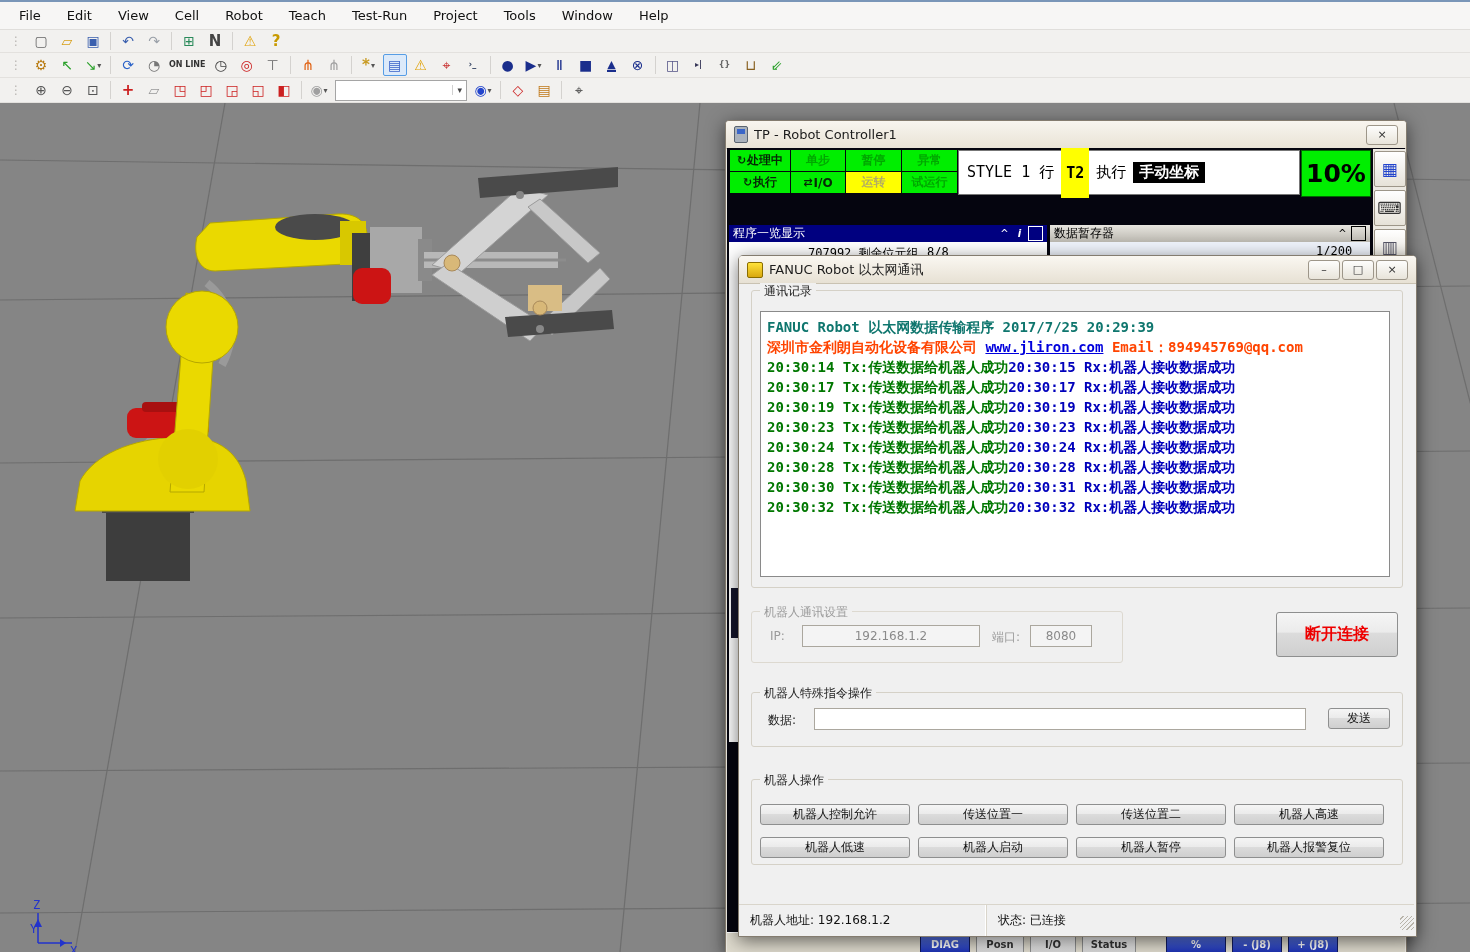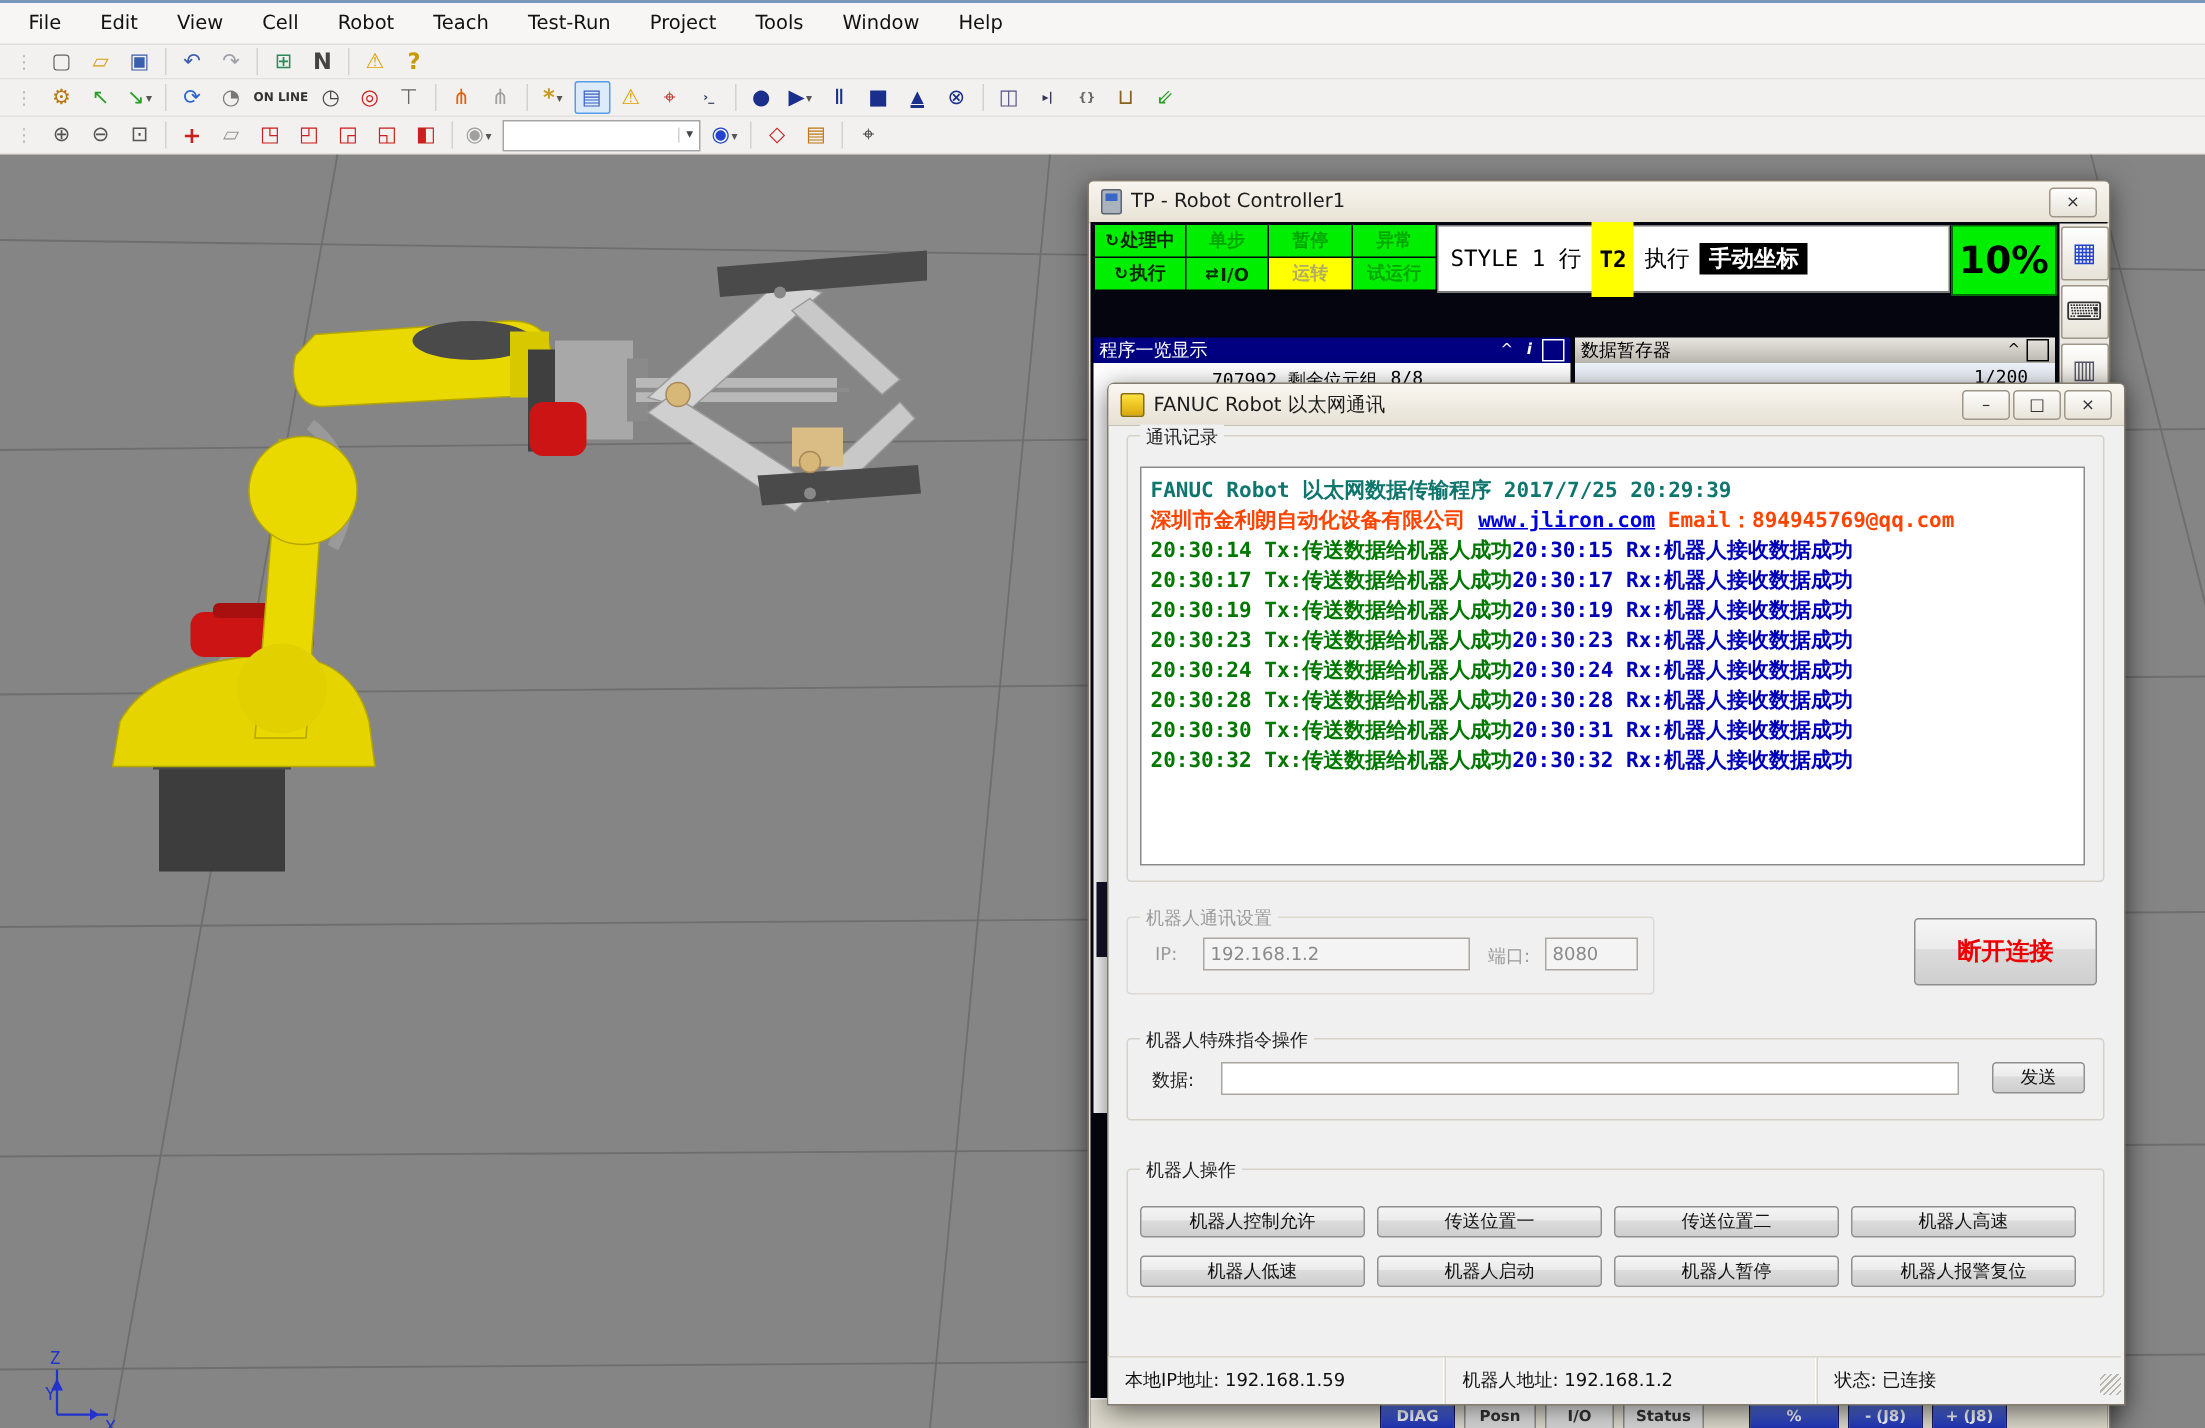"机器人通讯设置" .grp.disabled { padding-left: none -> 20px }
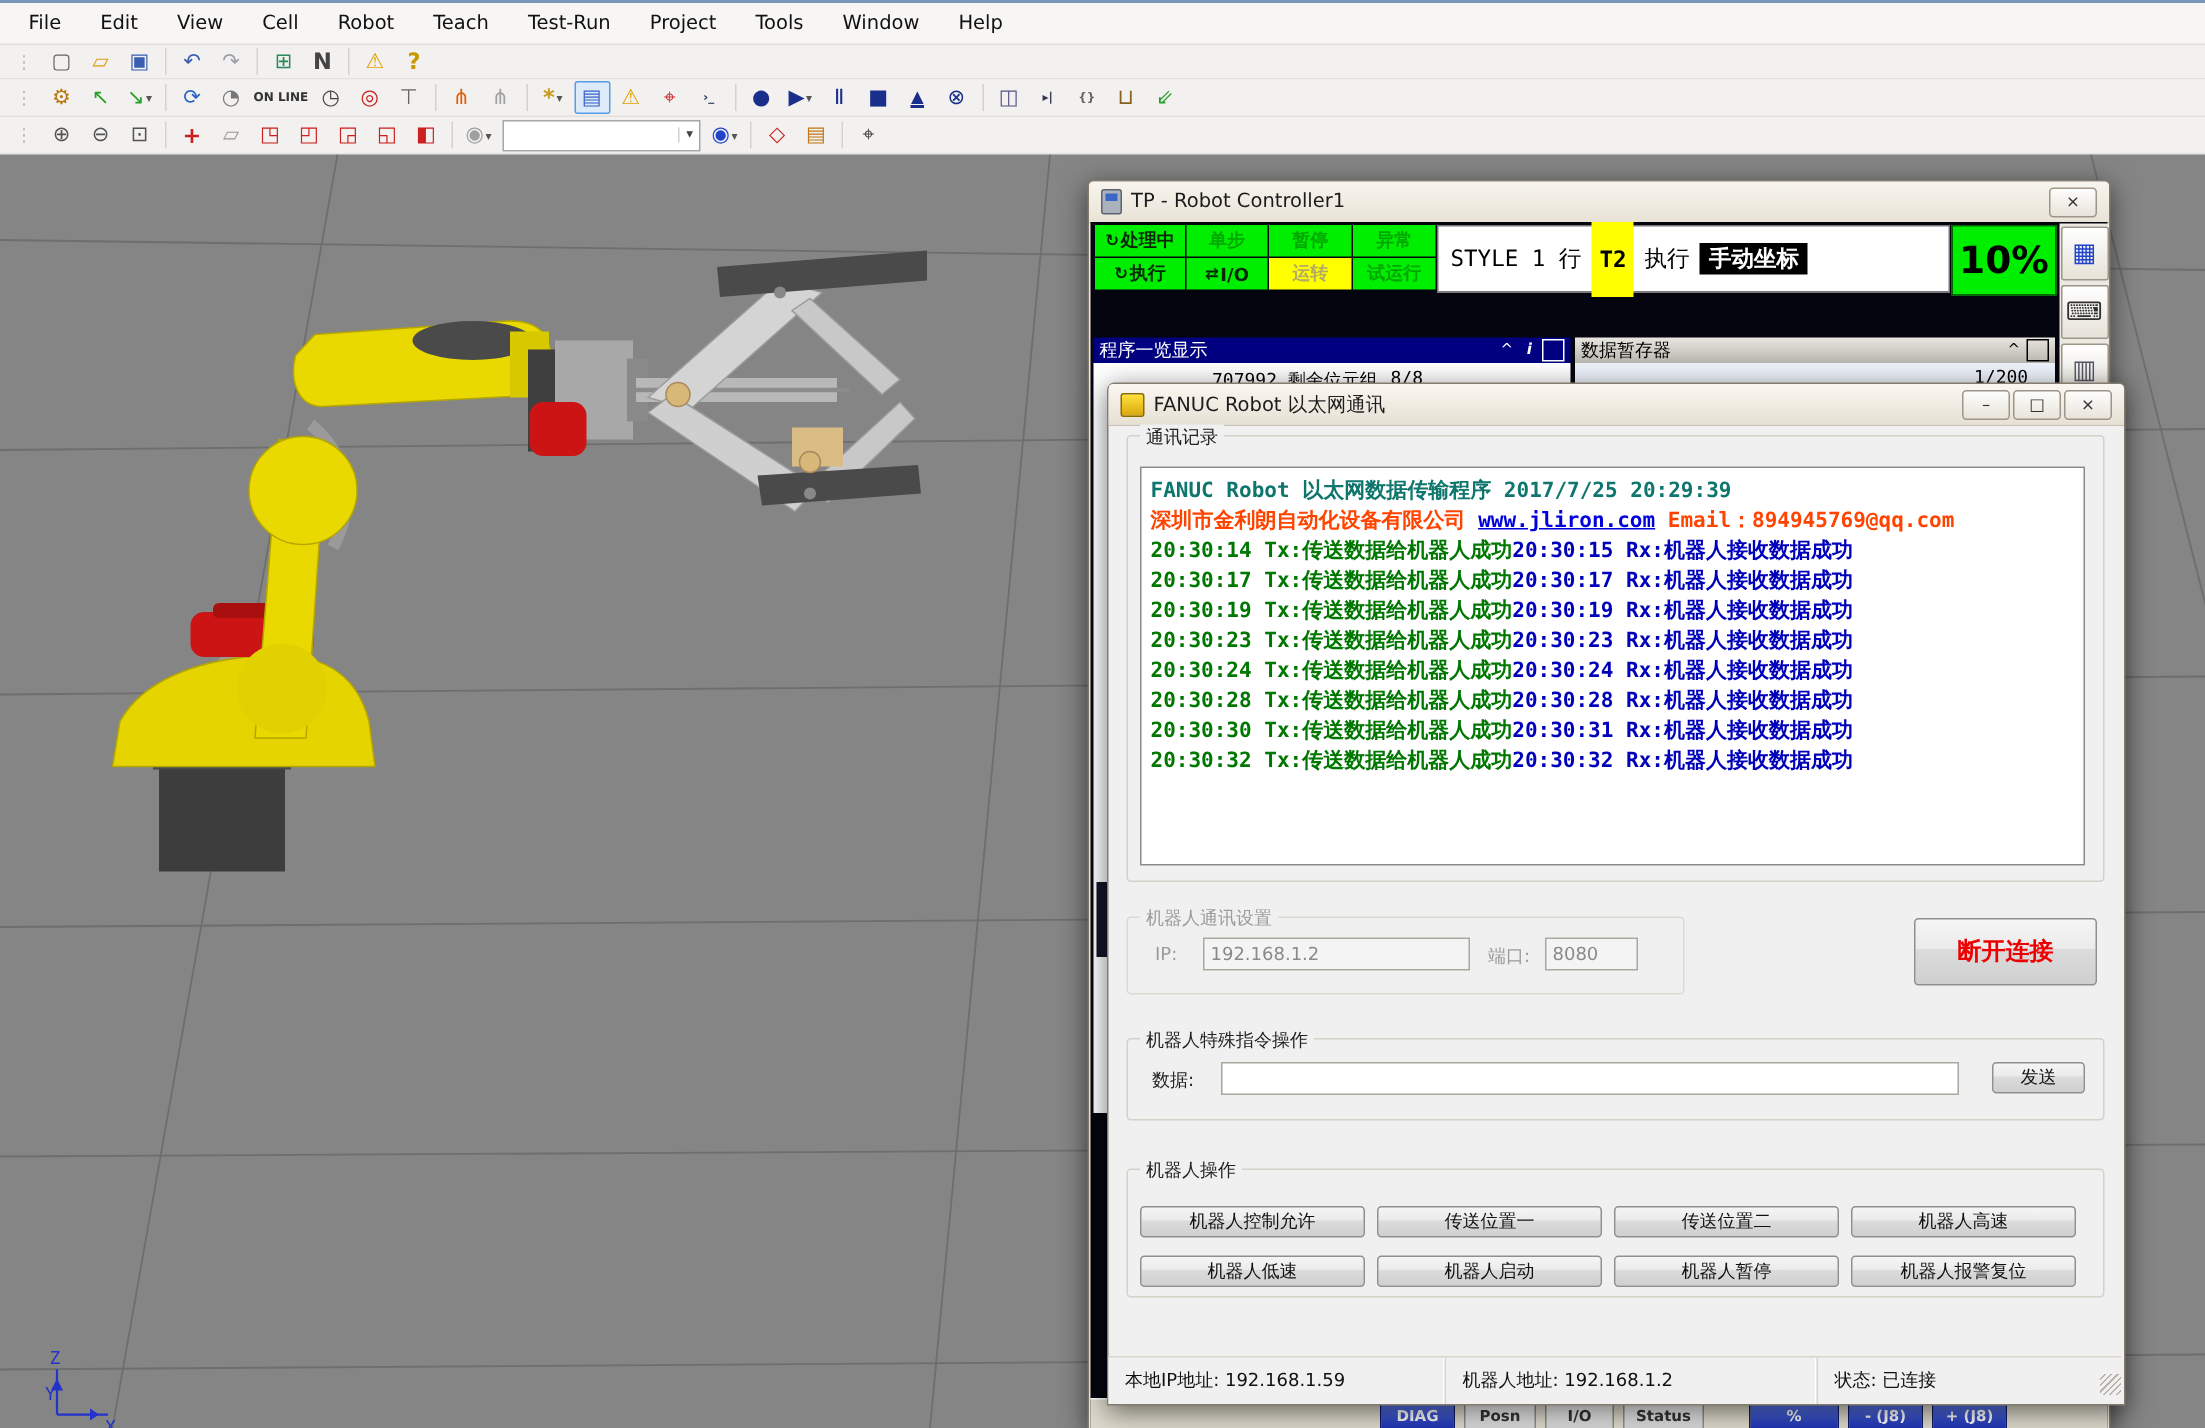"192.168.1.2" .field { text-align: none -> center }
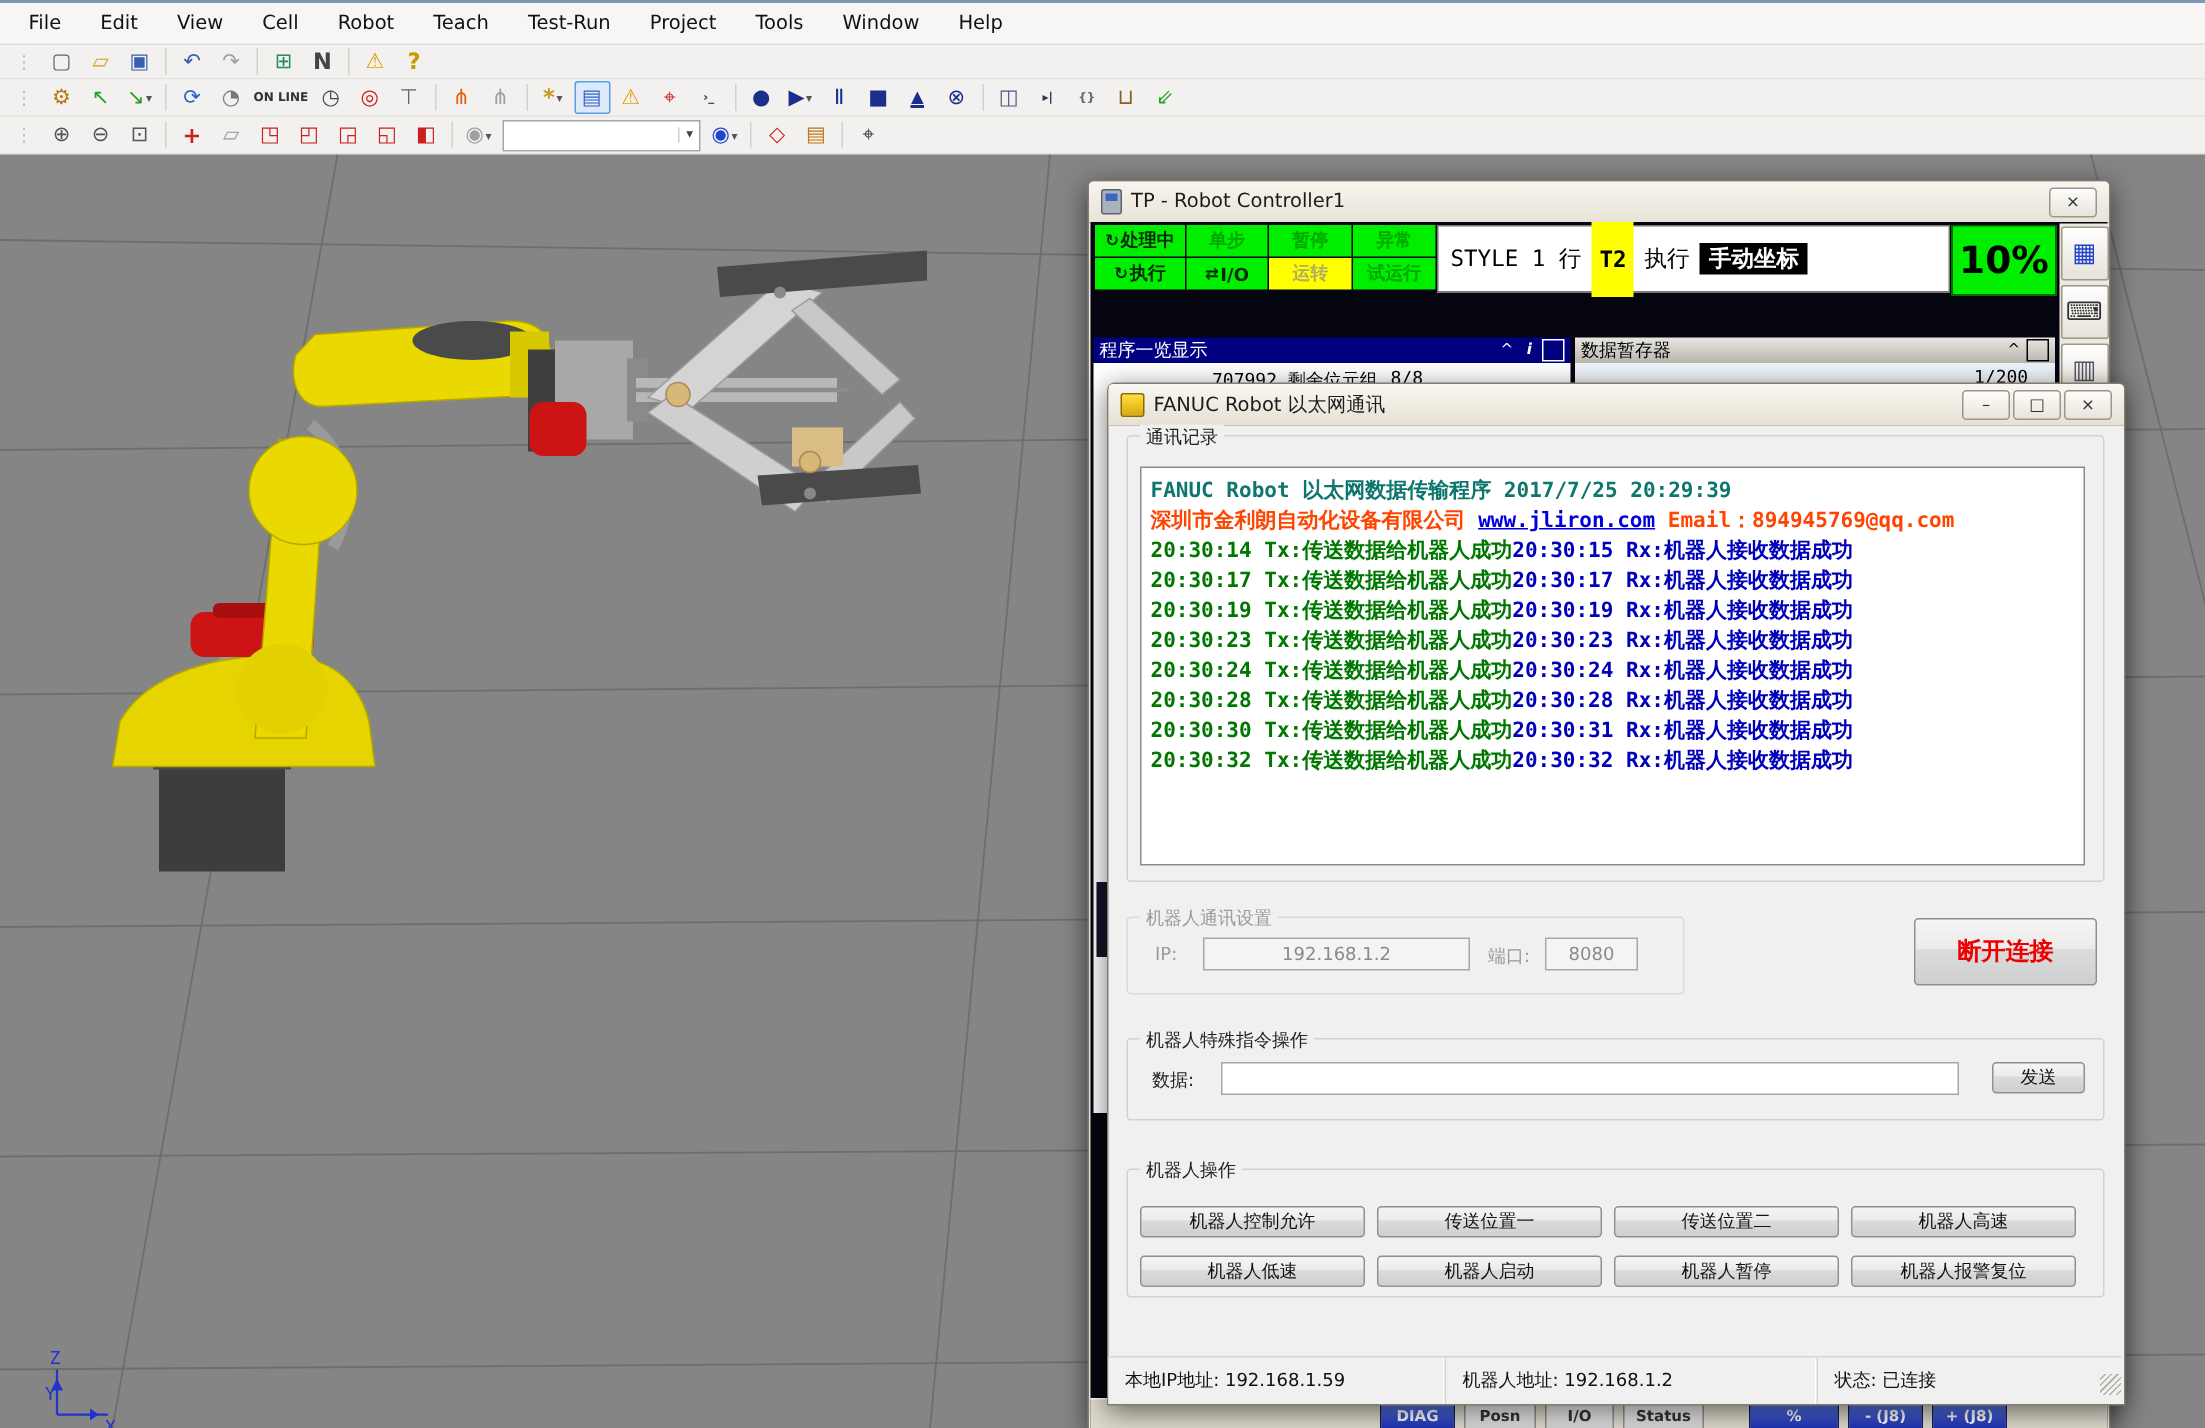"本地IP地址: 192.168.1.59" div.sb-cell { html: <div>本地IP地址: 192.168.1.59</div> -> none }
